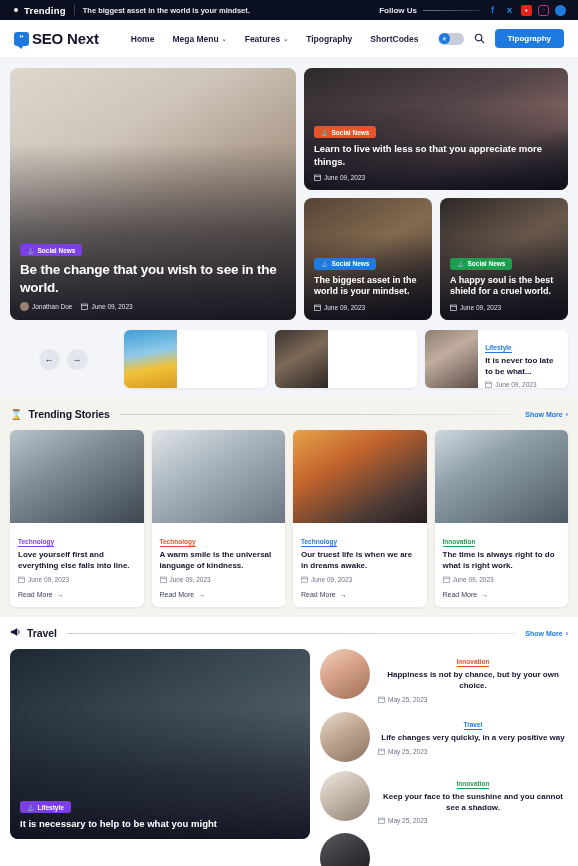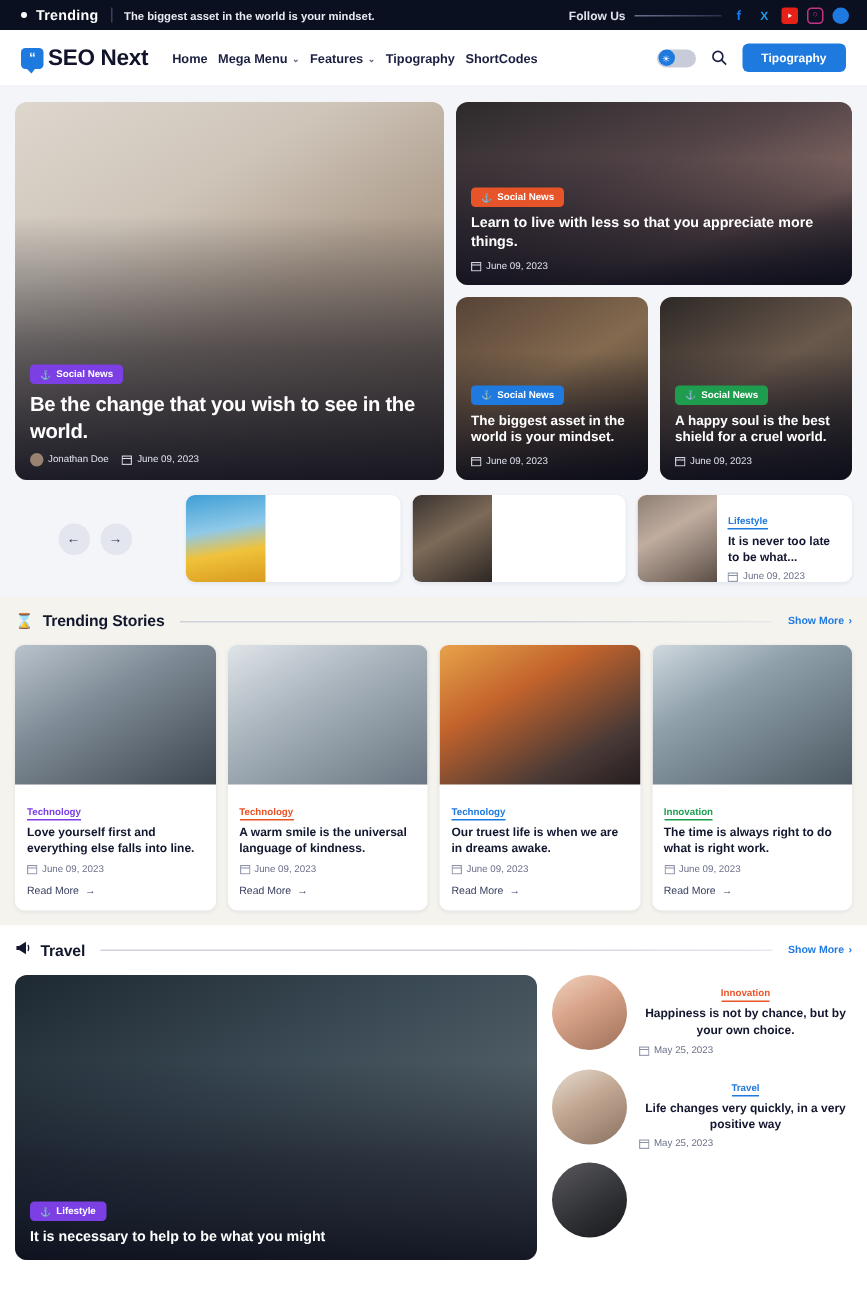"Home" .menu { gap: 7px -> 18px; margin-left: 16px -> 32px }
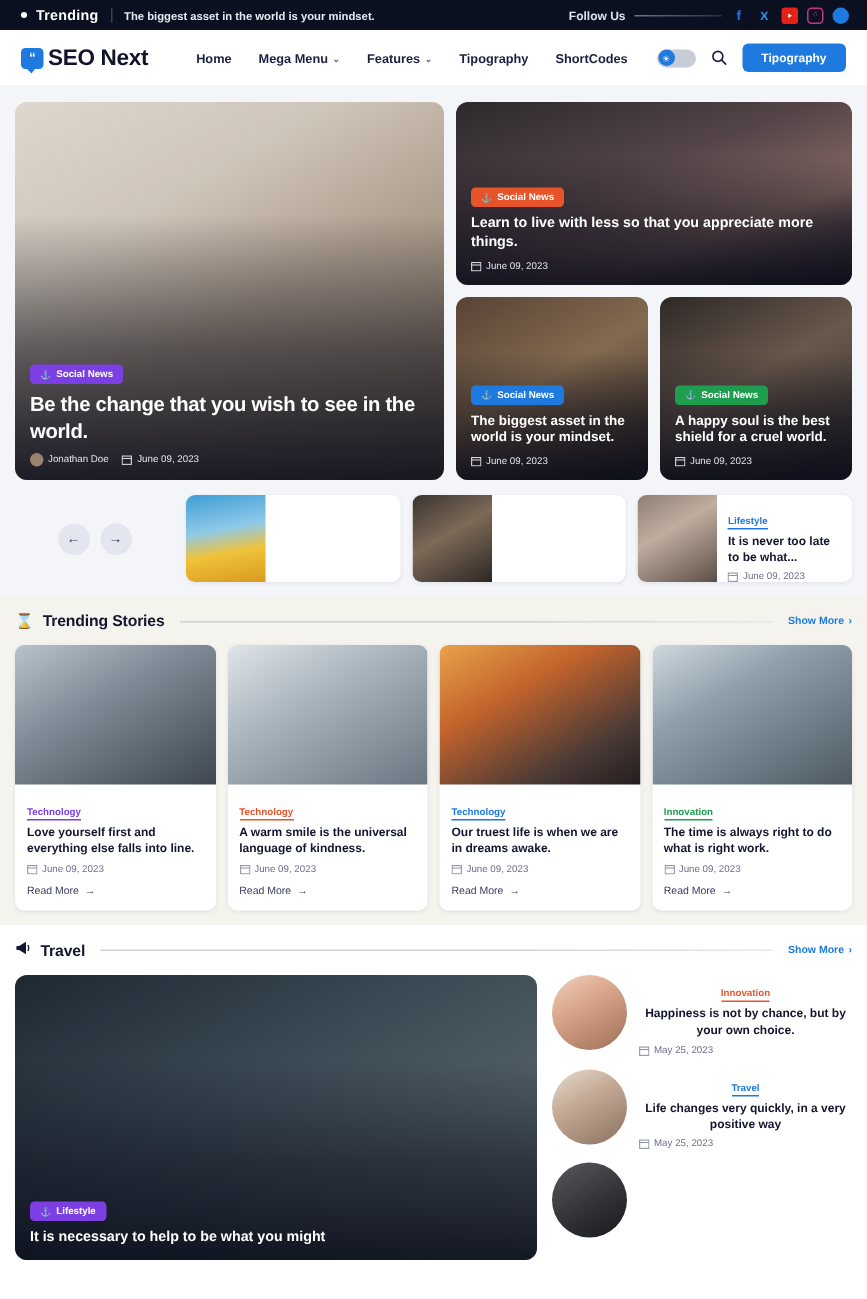"Keep your face to the" div.tl-item { html: none -> <div> <div></div> <div> <span>Innovation</span> <div>Keep your face to the sunshine and you cannot see a shadow.</div> <div> <svg> <rect></rect> <line></line> </svg> <span>May 25, 2023</span> </div> </div> </div> }
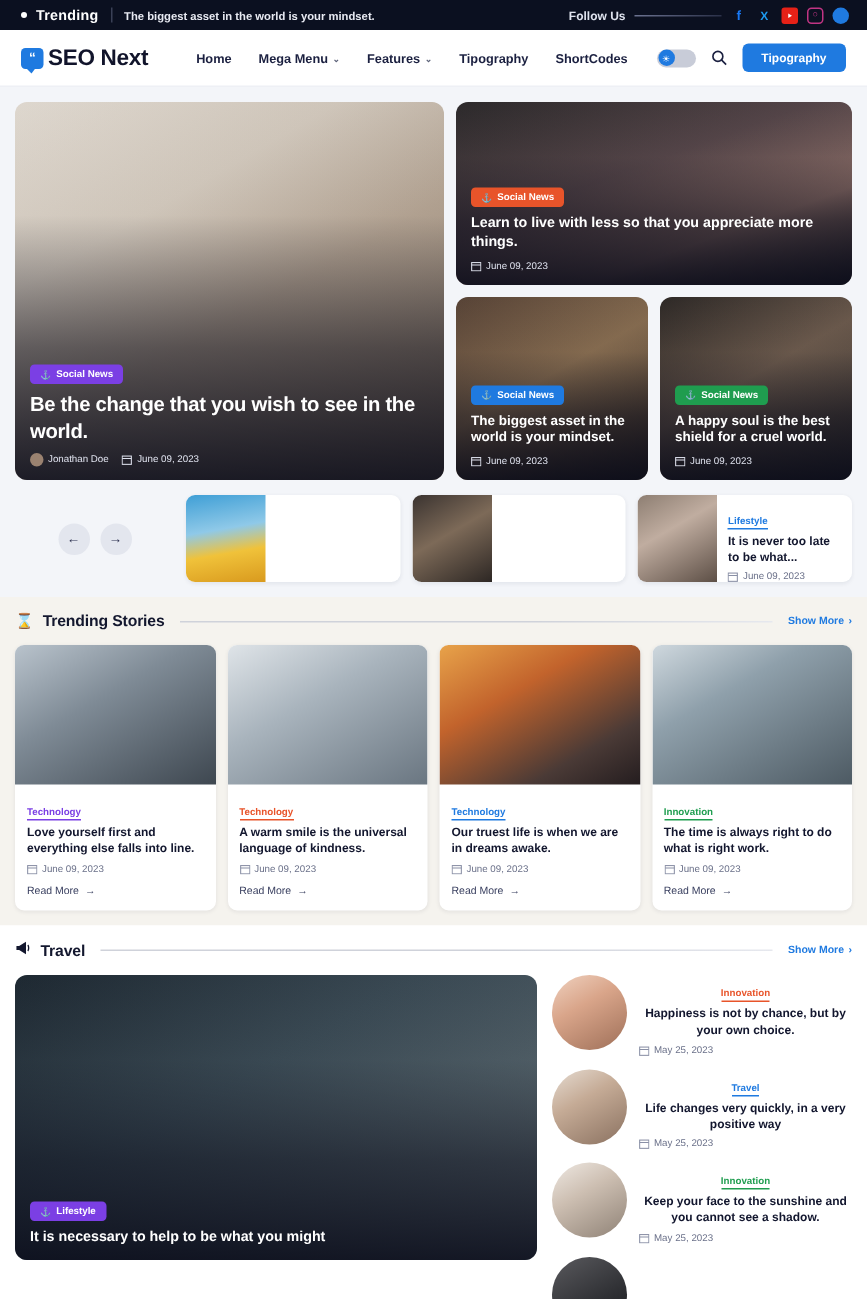"It is necessary to help" .travel-main { width: 348px -> 300px }
